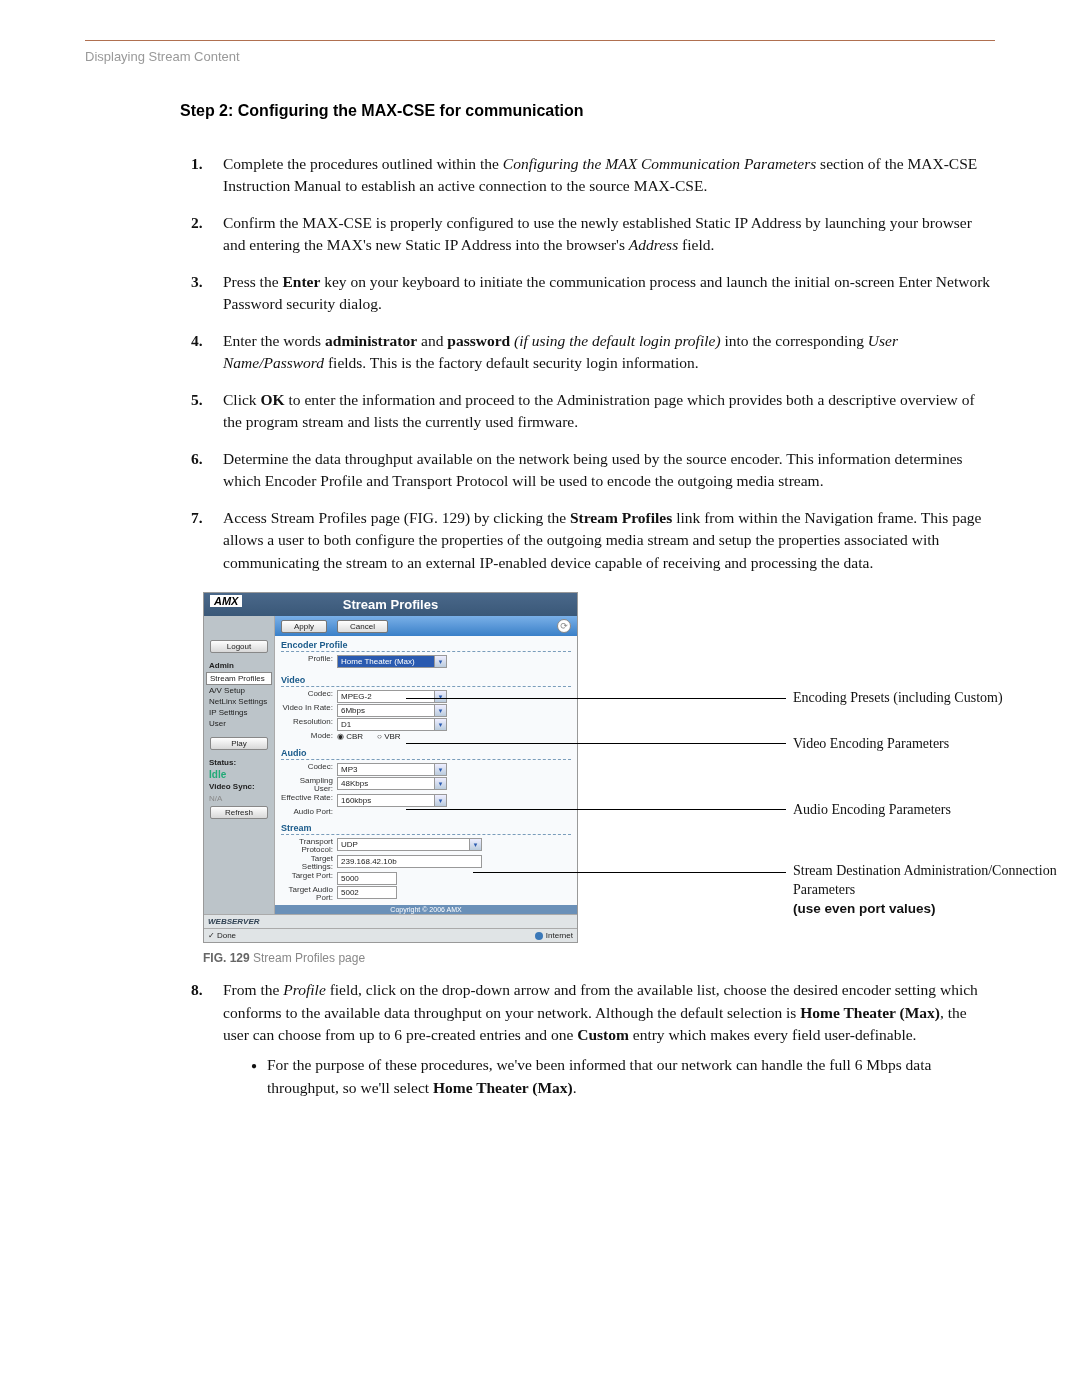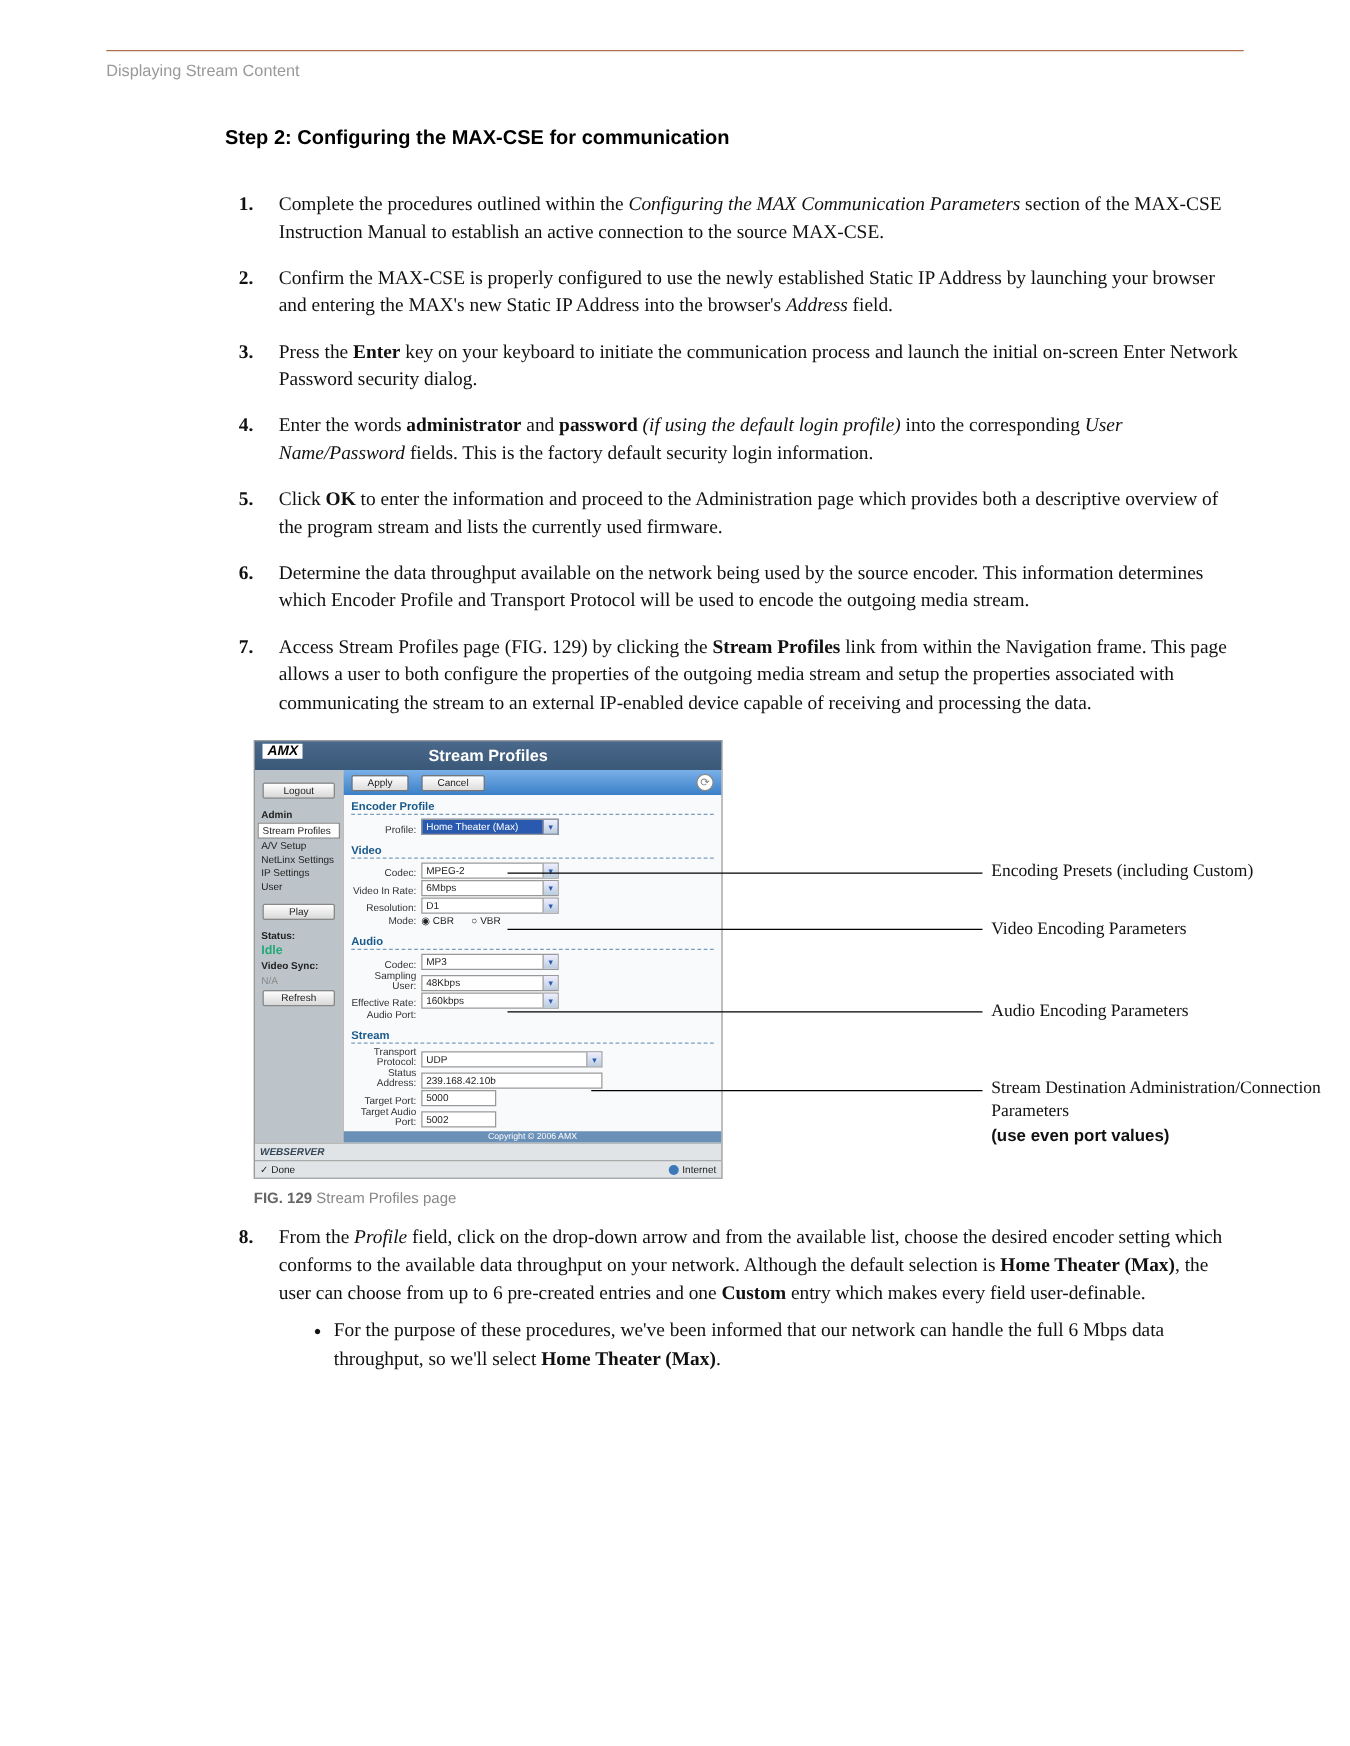"Logout" .shot-sidebar { padding: 8px 2px -> 22px 2px }
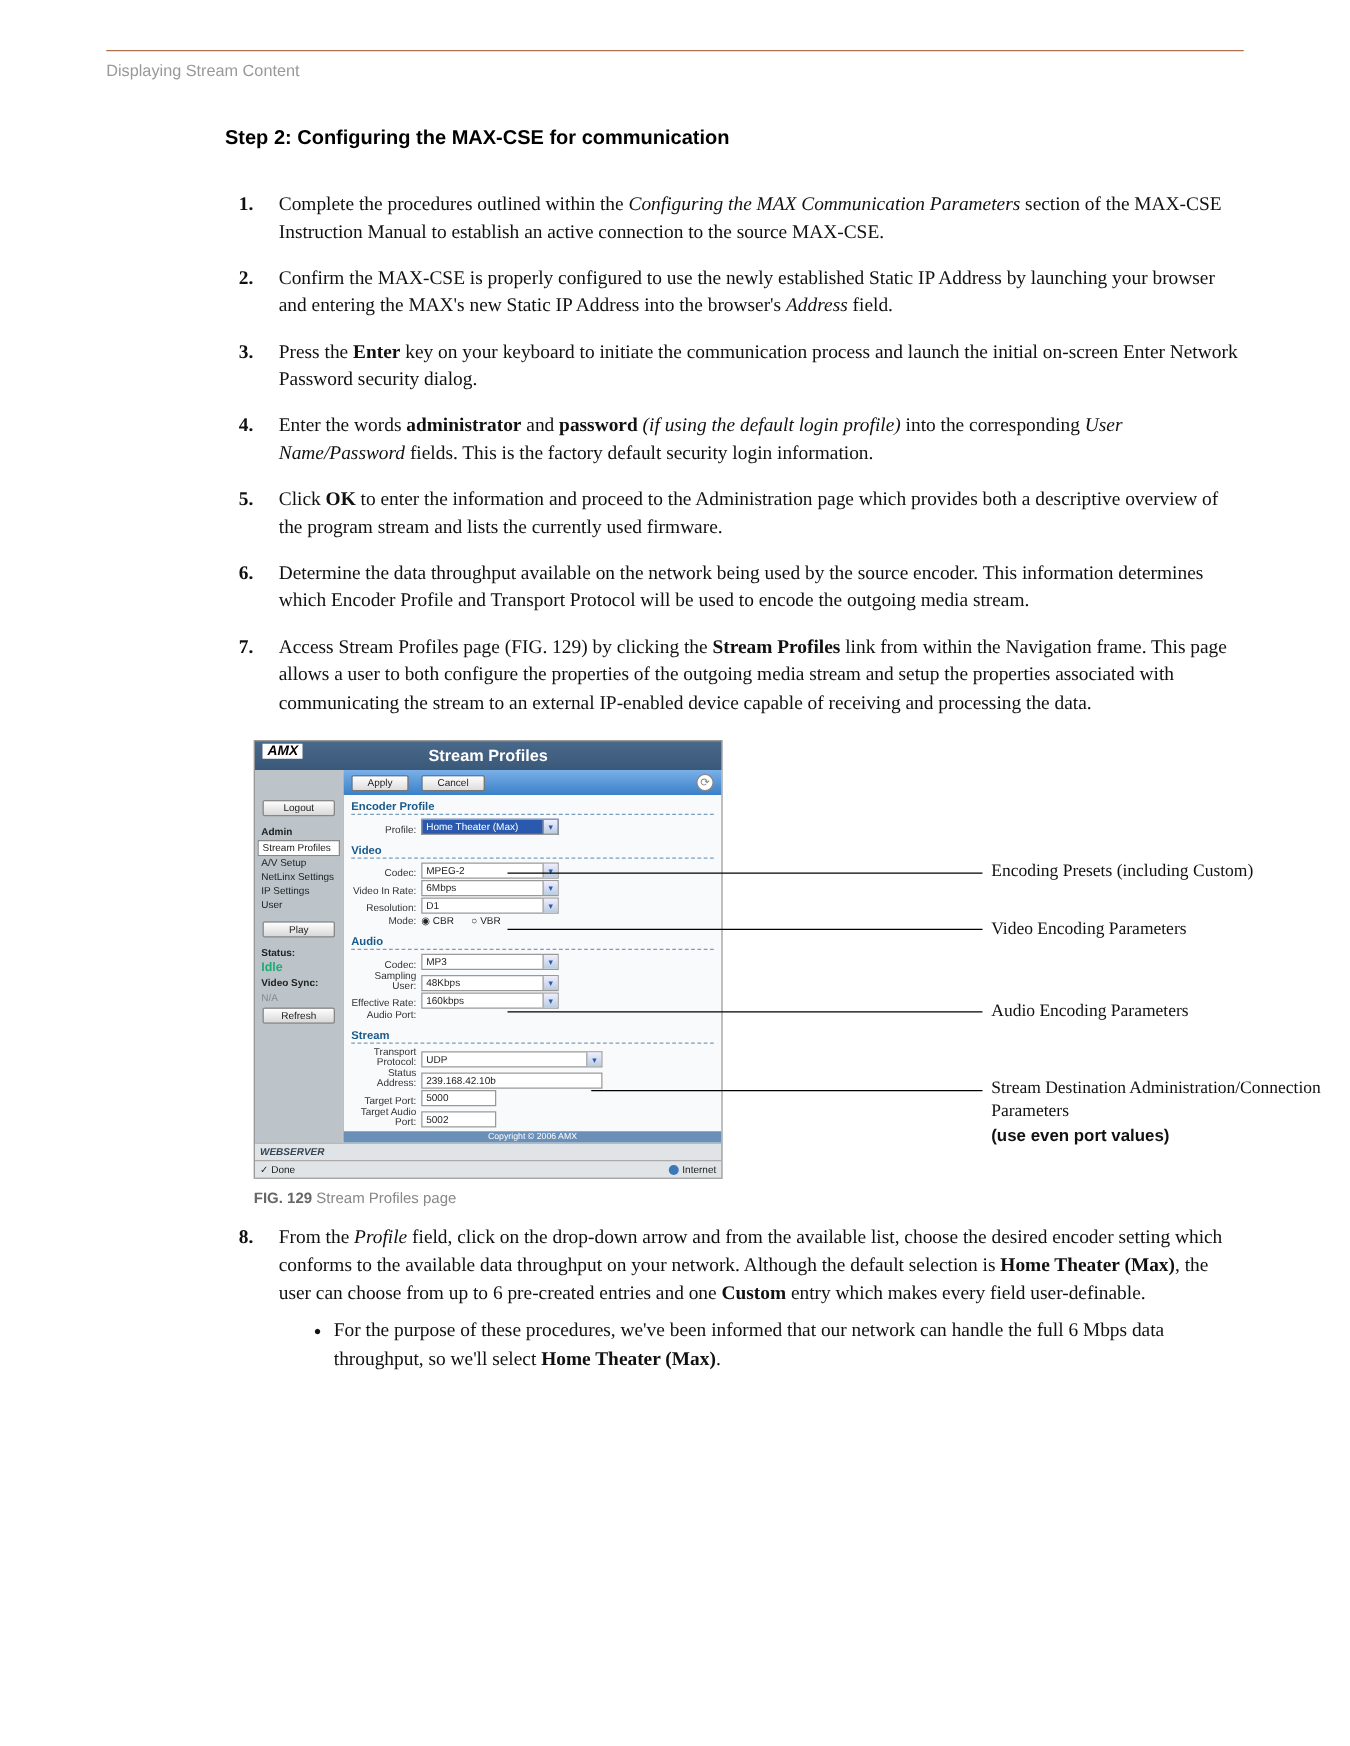"Profile:" .frow { align-items: flex-end -> flex-start }
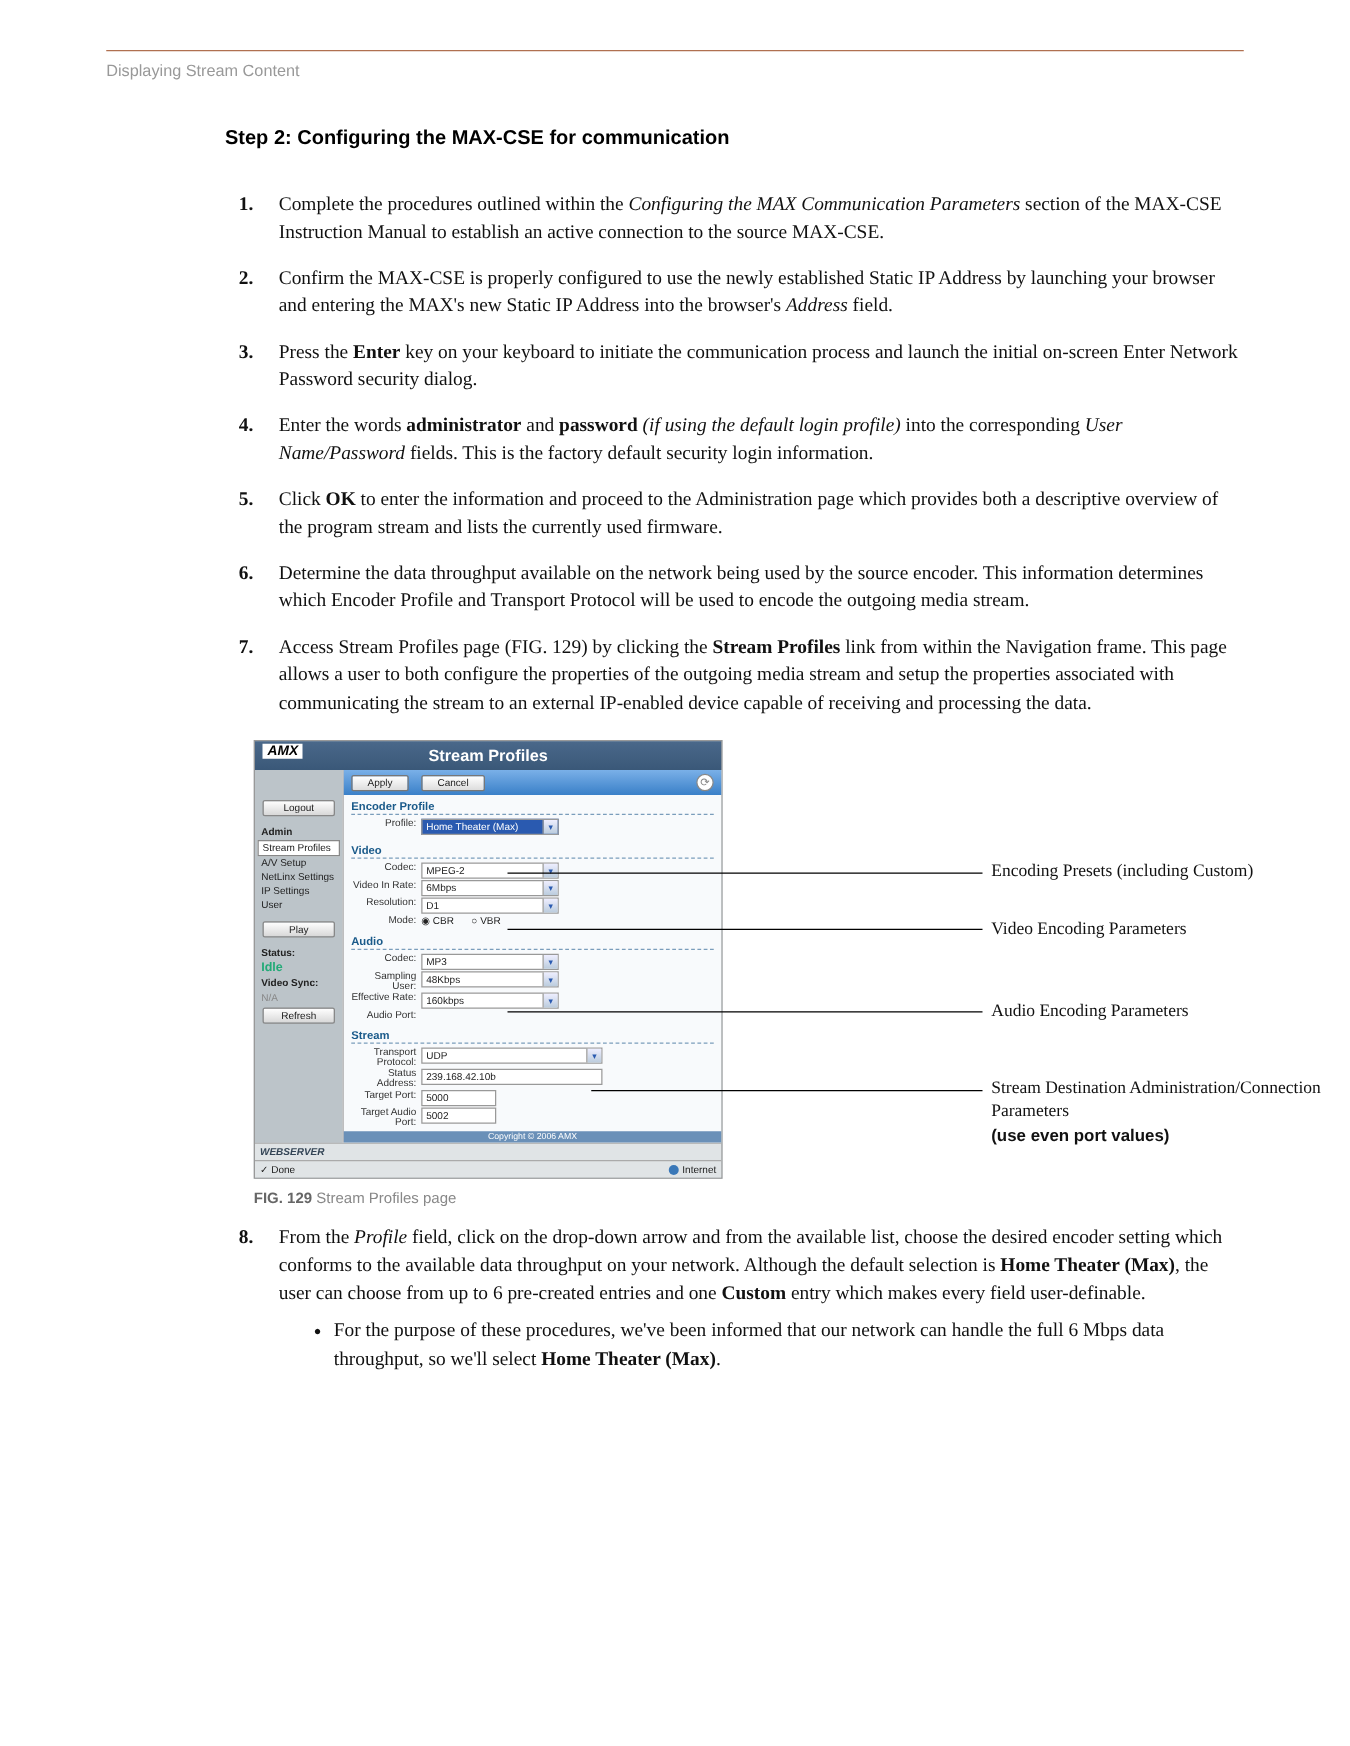"Status Address:" div.lbl { text: Status Address -> Target Settings }
